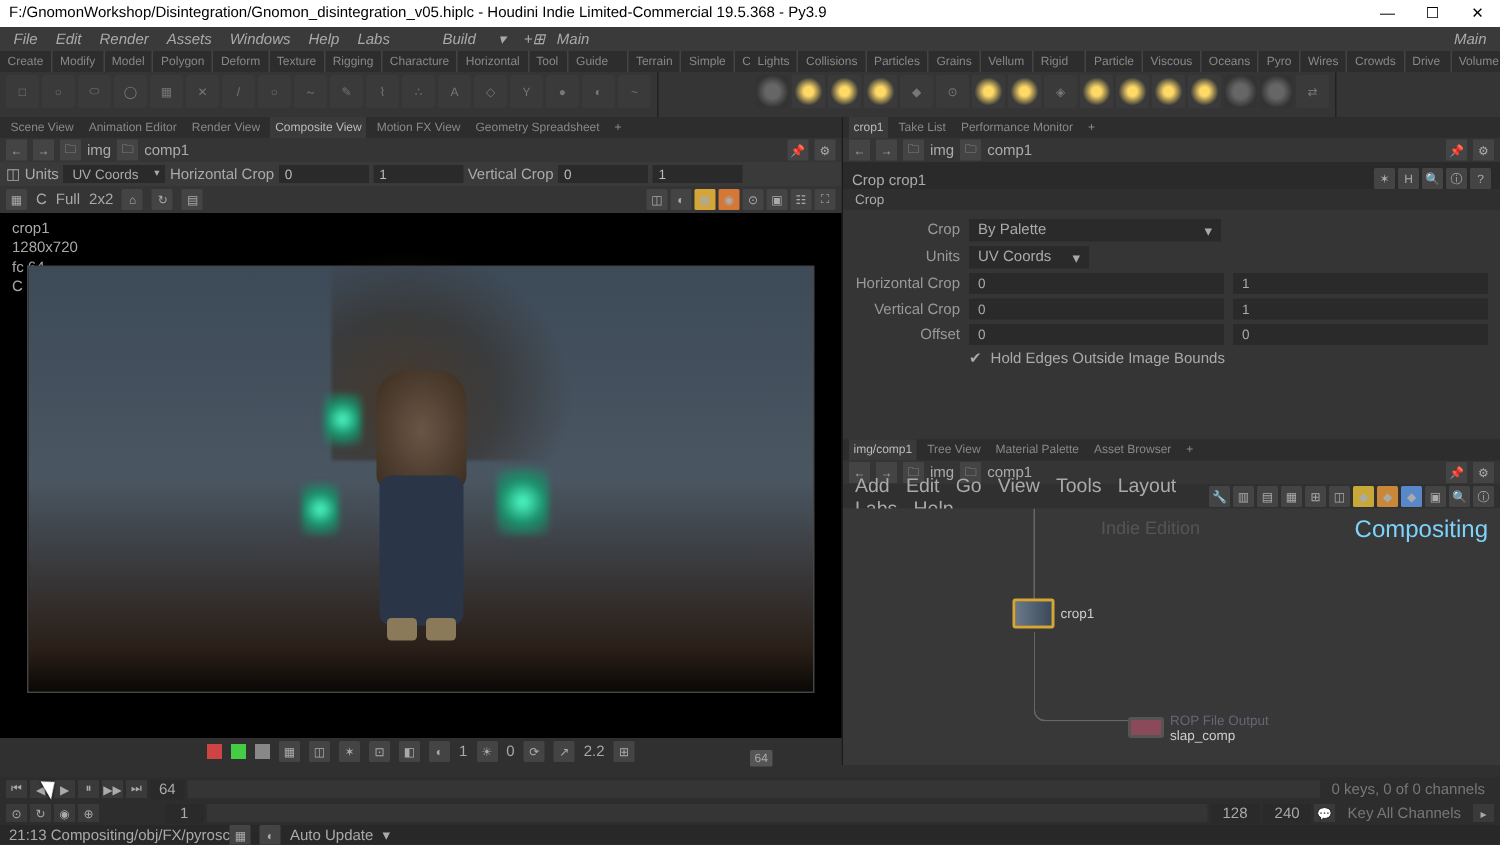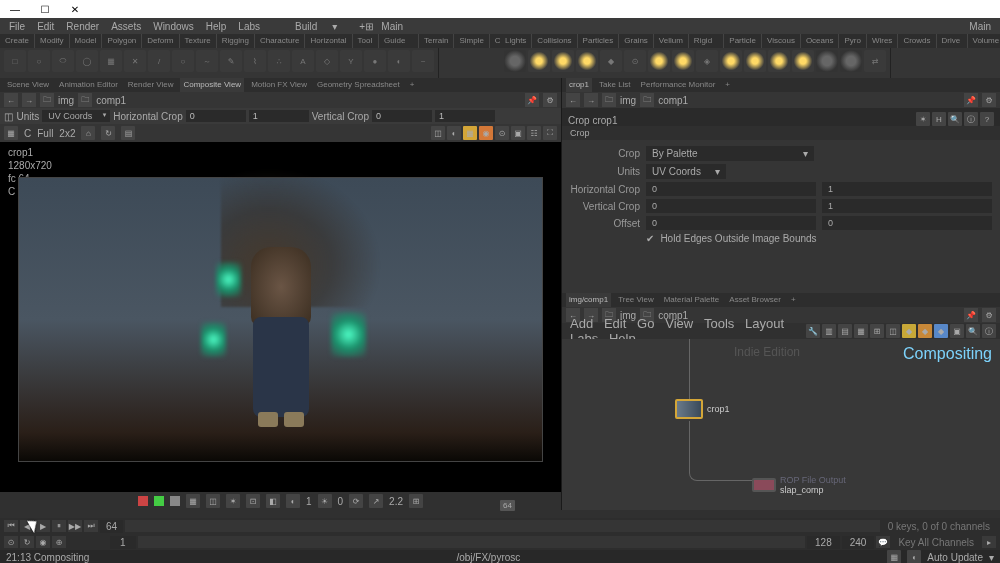"F:/GnomonWorkshop/Disintegration/Gnomon_" span { html: none -> <span>F:/GnomonWorkshop/Disintegration/Gnomon_disintegration_v05.hiplc - Houdini Indie Limited-Commercial 19.5.368 - Py3.9</span> }
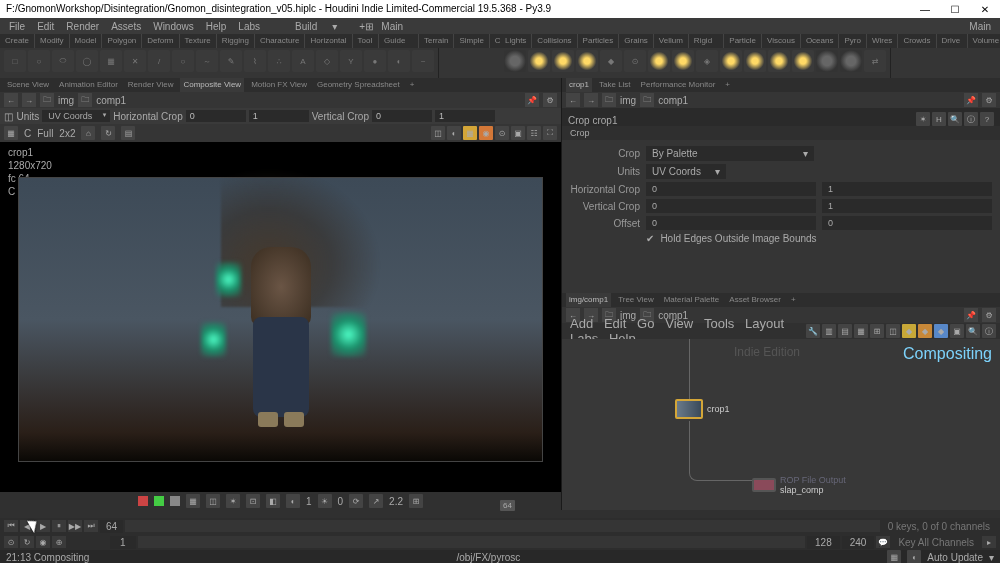"File" .menubar { font-style: none -> italic }
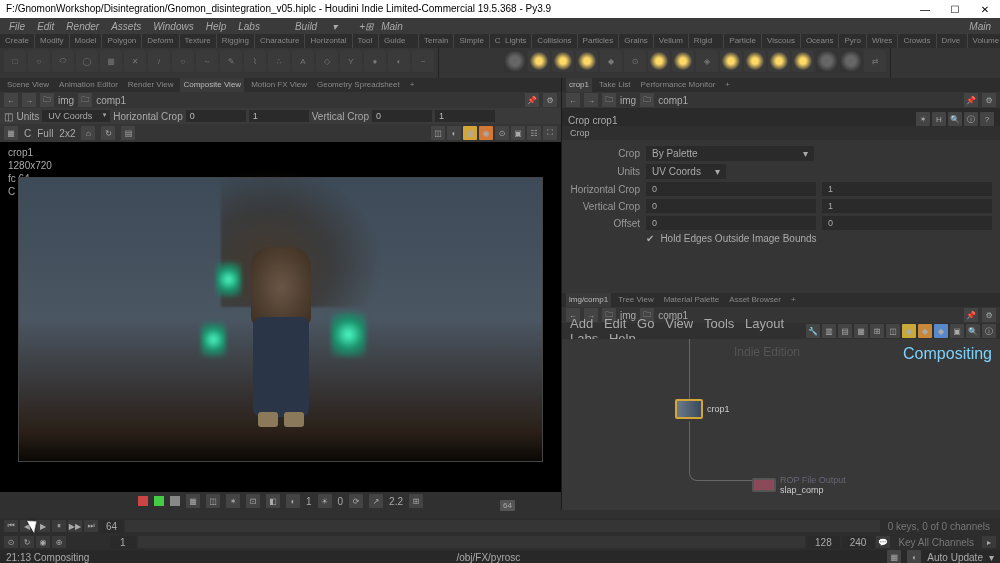"+⊞ Main" span { margin-left: 10px -> none }
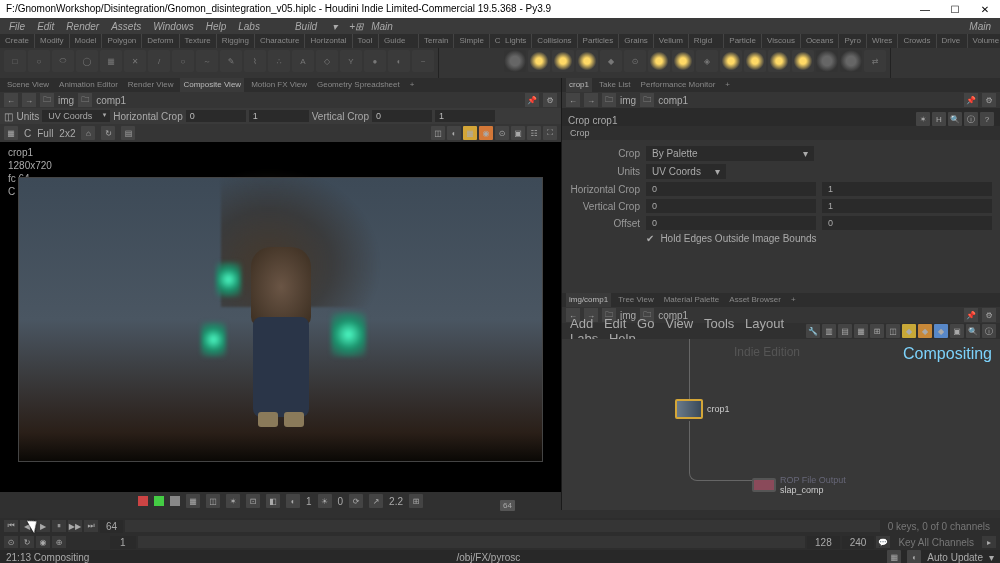"21:13 Compositing" .statusbar { justify-content: space-between -> none }
